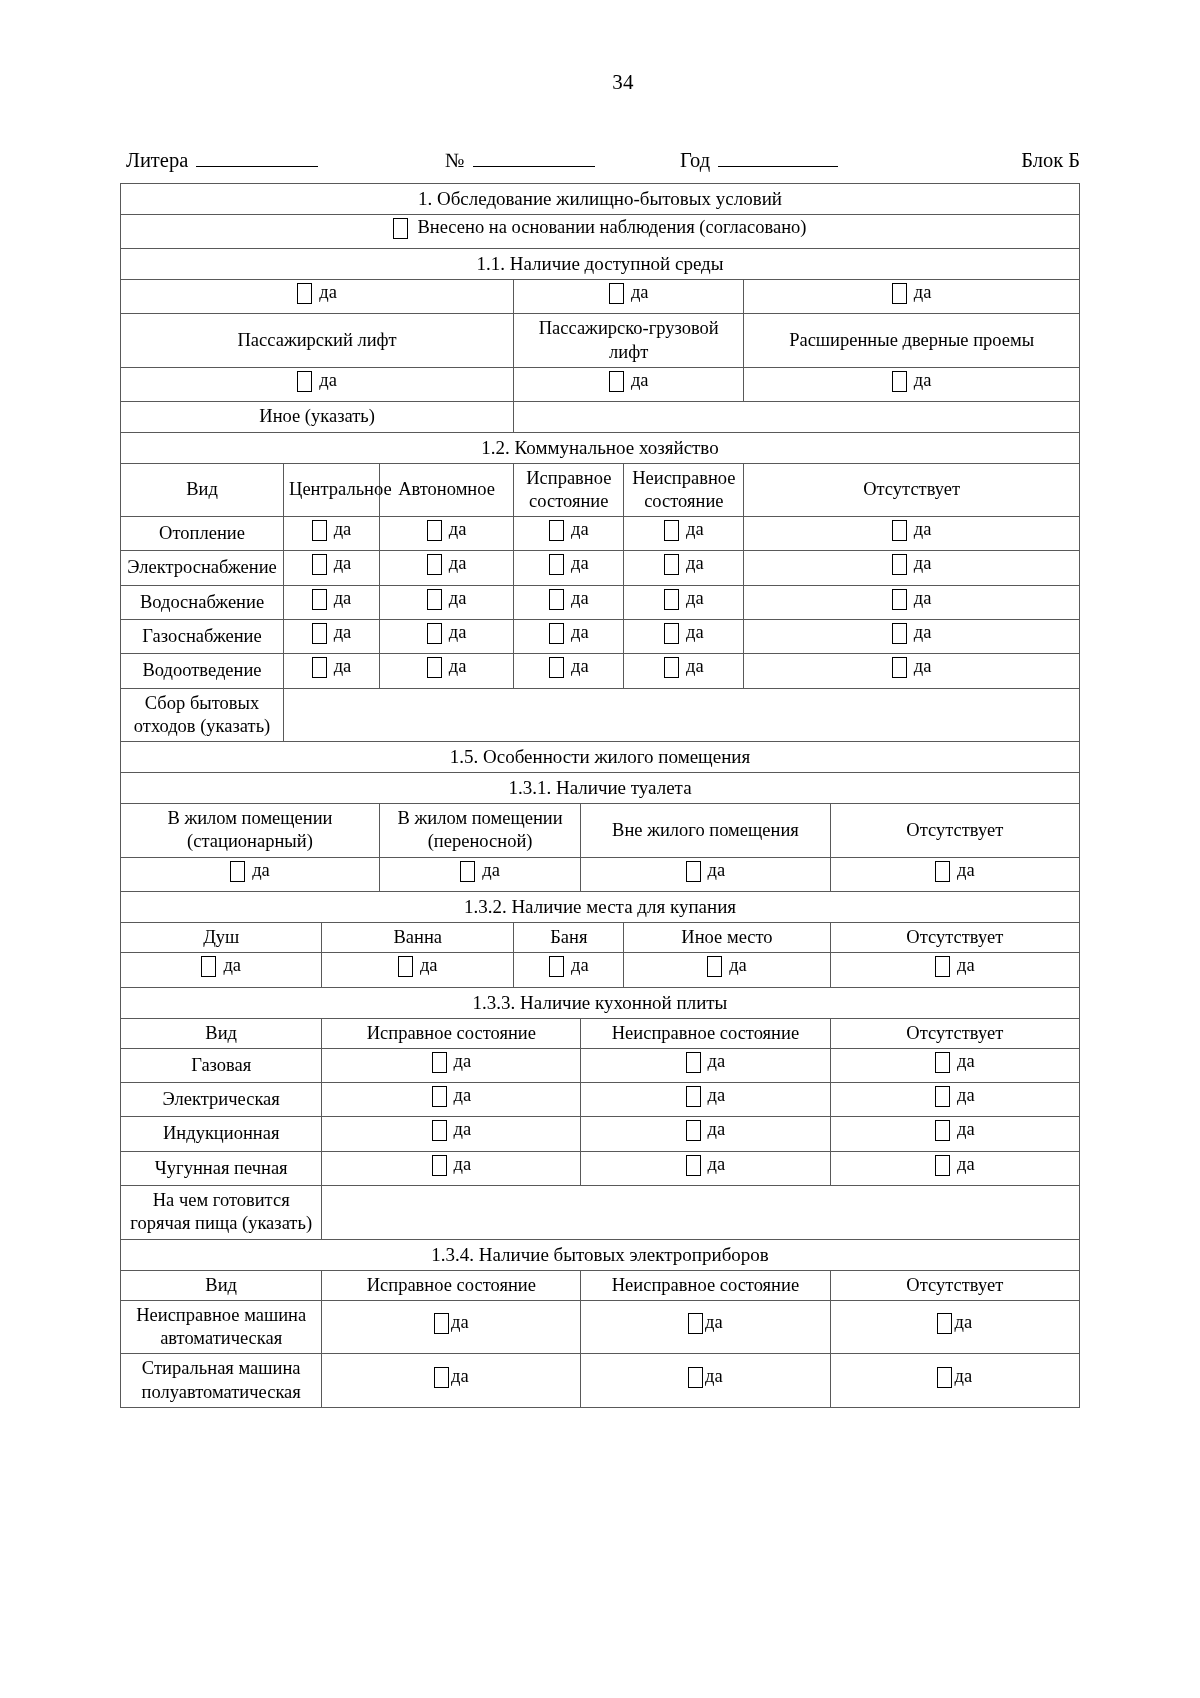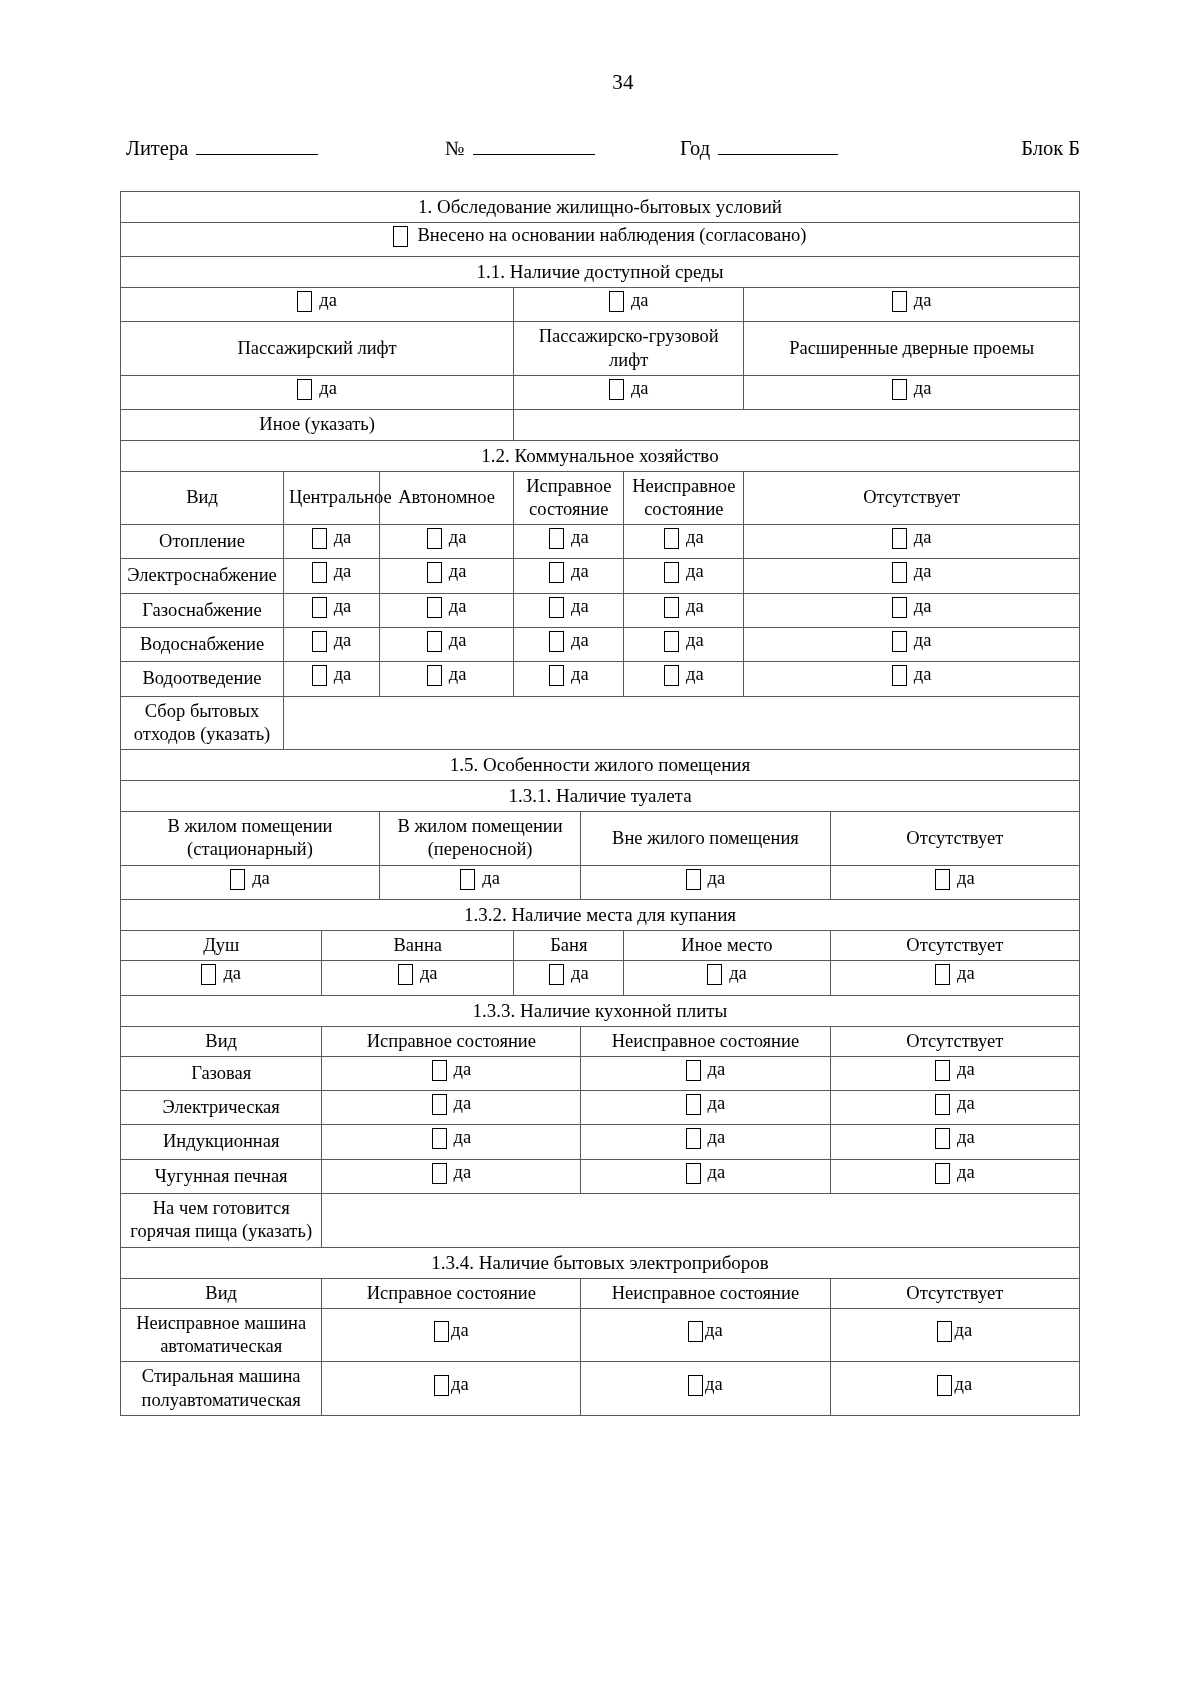"Литера" .hdr-item { top: 0 -> 12px }
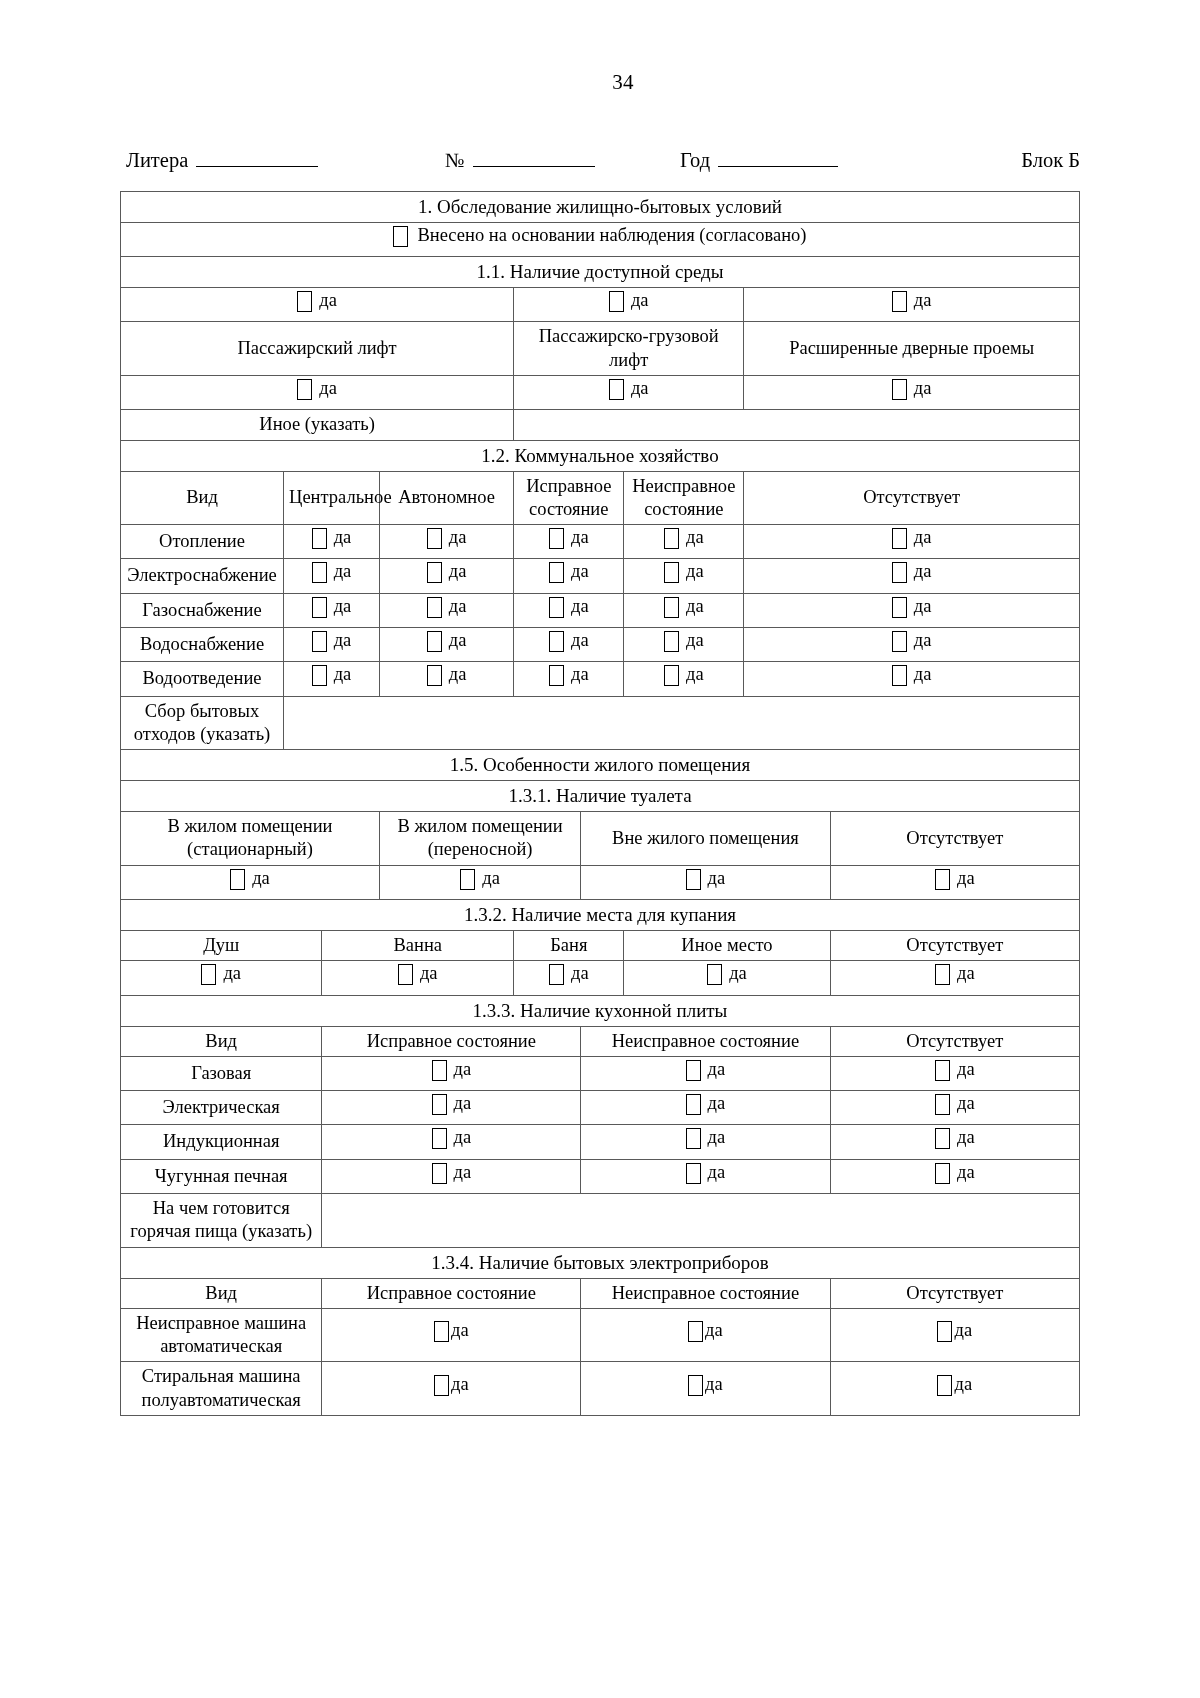"1. Обследование жилищно-бытовых условий" table.form { margin: 20px auto 0 auto -> 12px auto 0 auto }
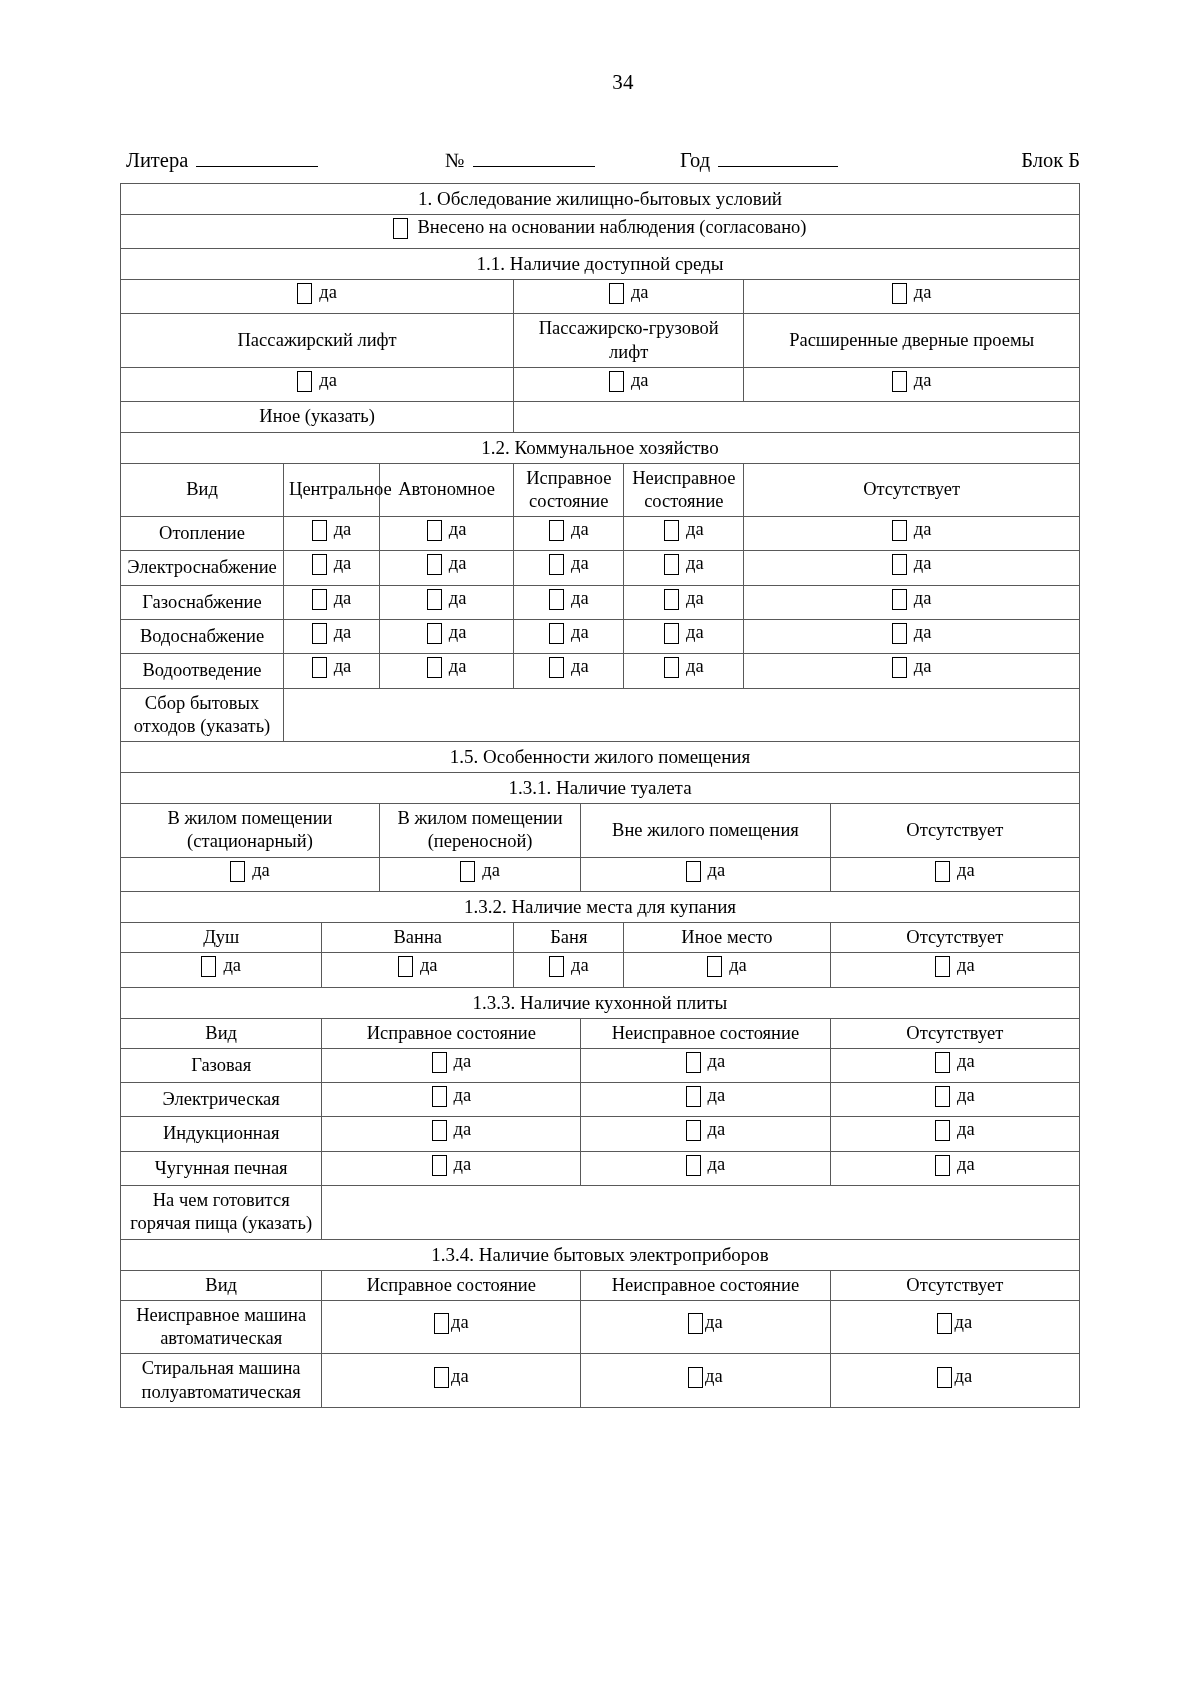"Газоснабжение" tr { order: before "Водоснабжение" -> after "Водоснабжение" }
